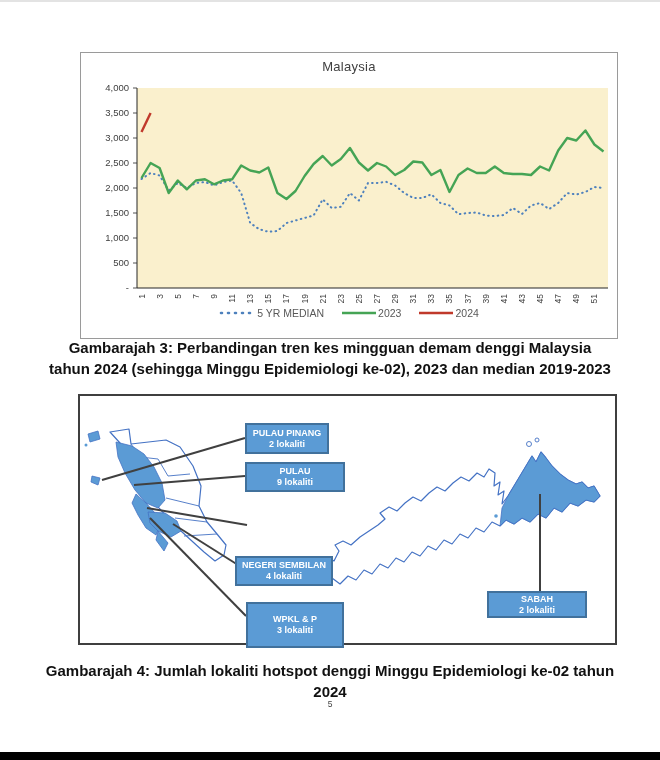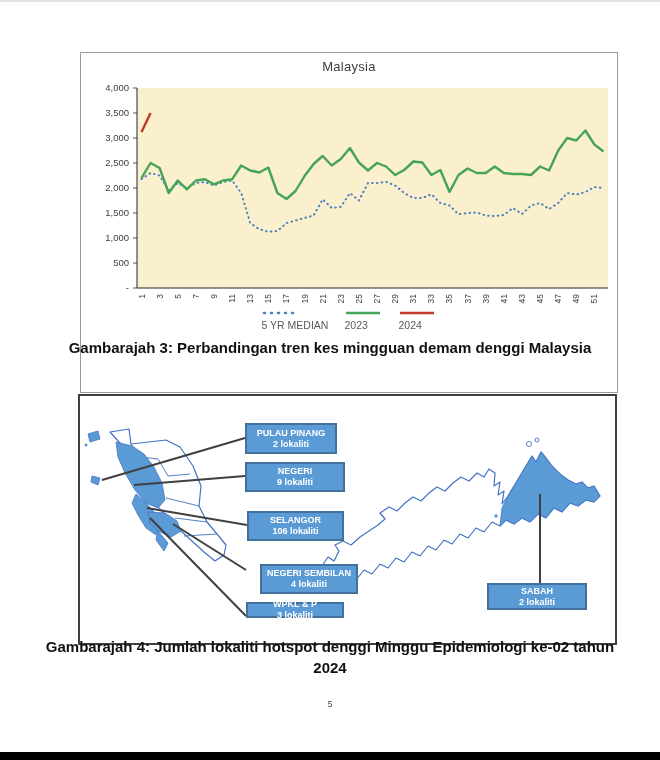"Malaysia" .chart-fig { height: 341px -> 287px }
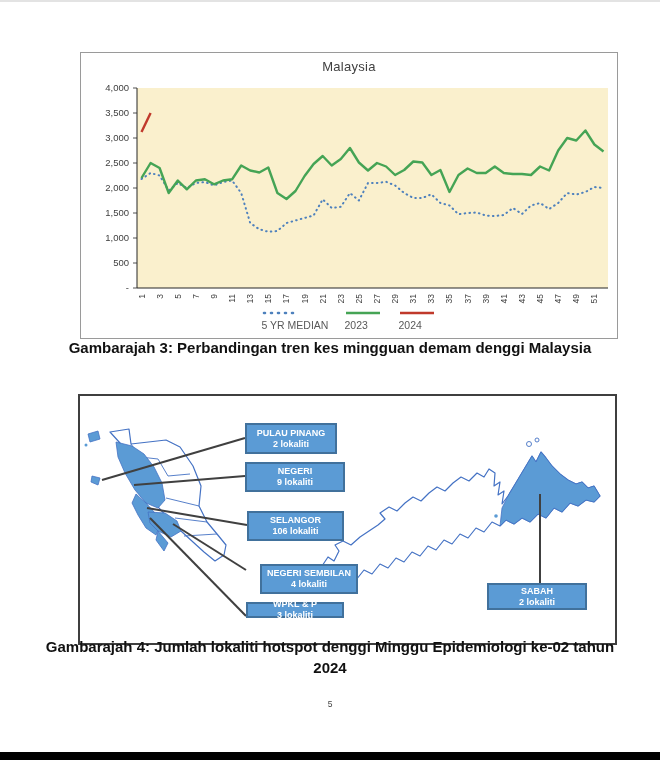"5 YR MEDIAN" .legend-item { flex-direction: column -> none }
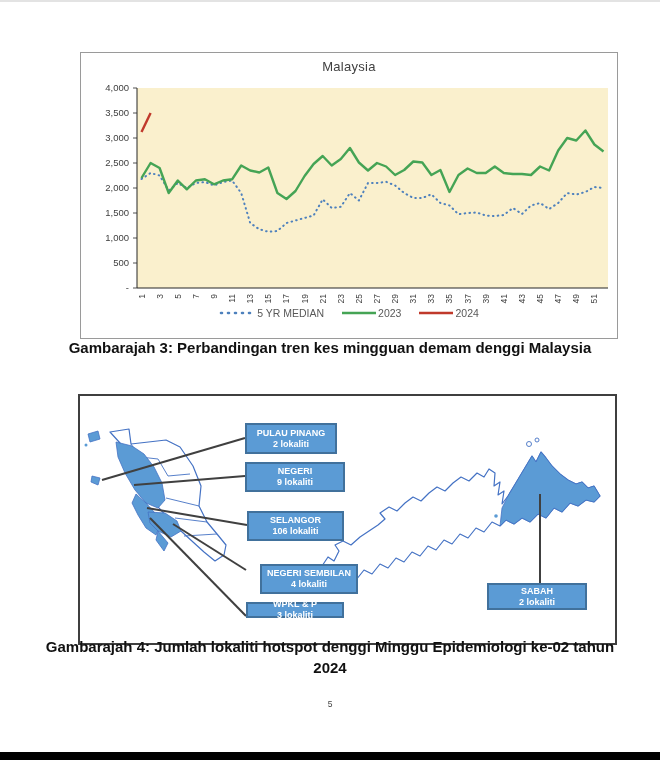"tahun 2024 (sehingga Minggu Epidemiologi" div { html: none -> <div>tahun 2024 (sehingga Minggu Epidemiologi ke-02), 2023 dan median 2019-2023</div> }
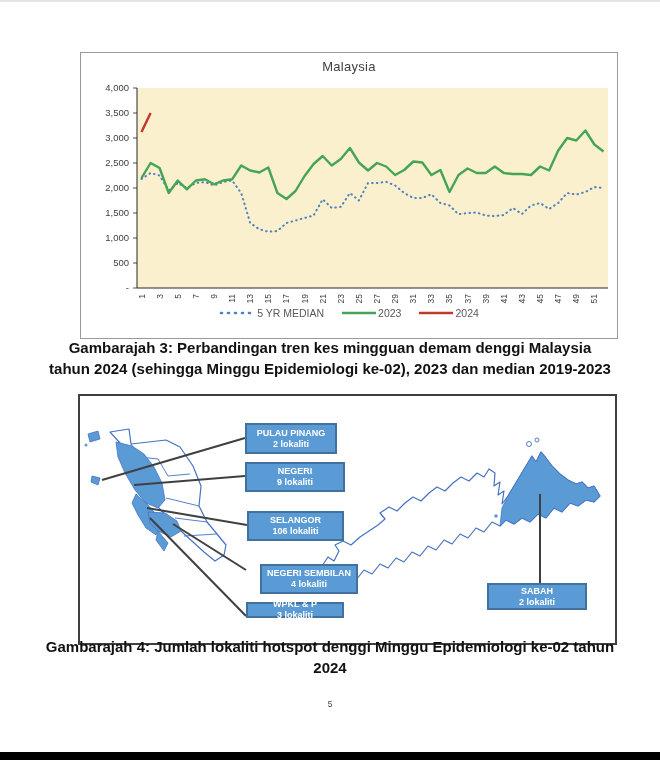"PULAU PINANG" .mb-pp { width: 92px -> 84px }
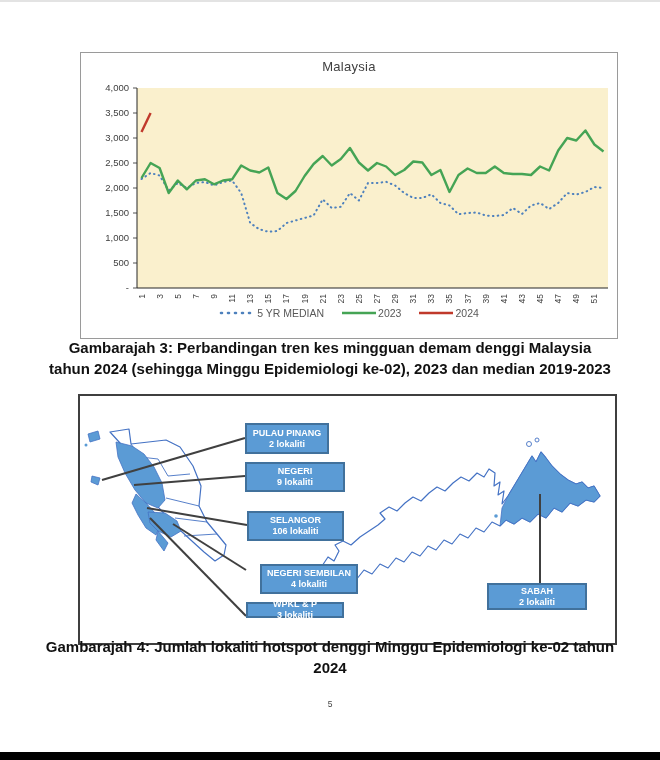"NEGERI" div { text: NEGERI -> PULAU }
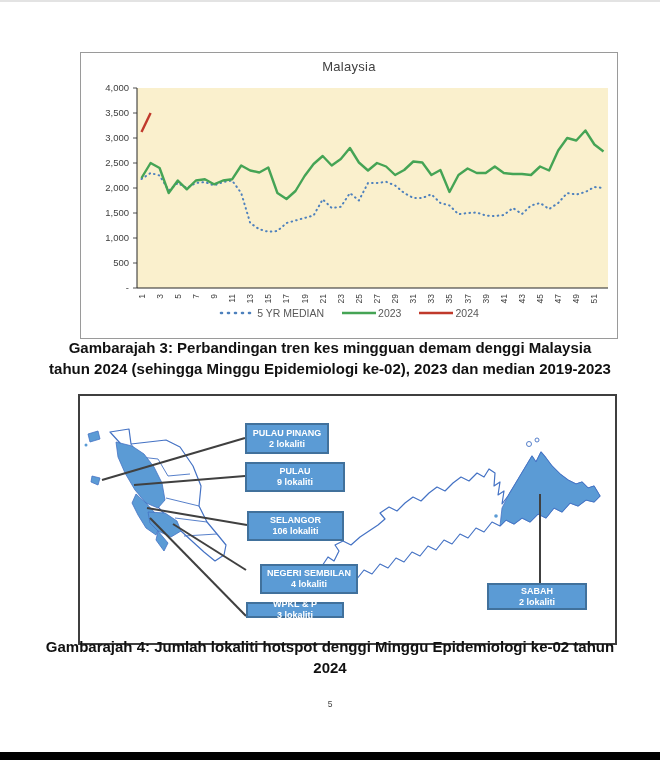"SELANGOR" div.map-box { html: <div> <div>SELANGOR</div> <div>106 lokaliti</div> </div> -> none }
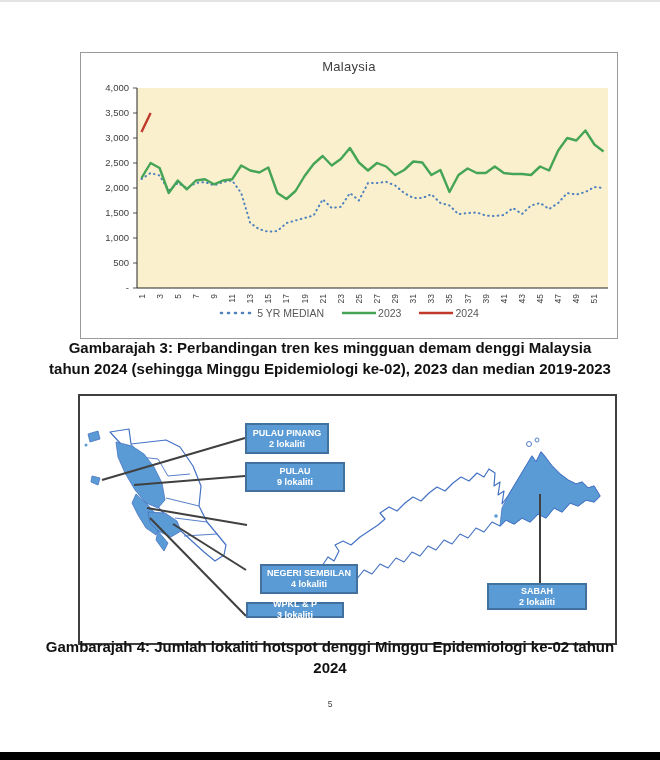"NEGERI SEMBILAN" .mb-ns { left: 180px -> 155px; margin-top: 8px -> none }
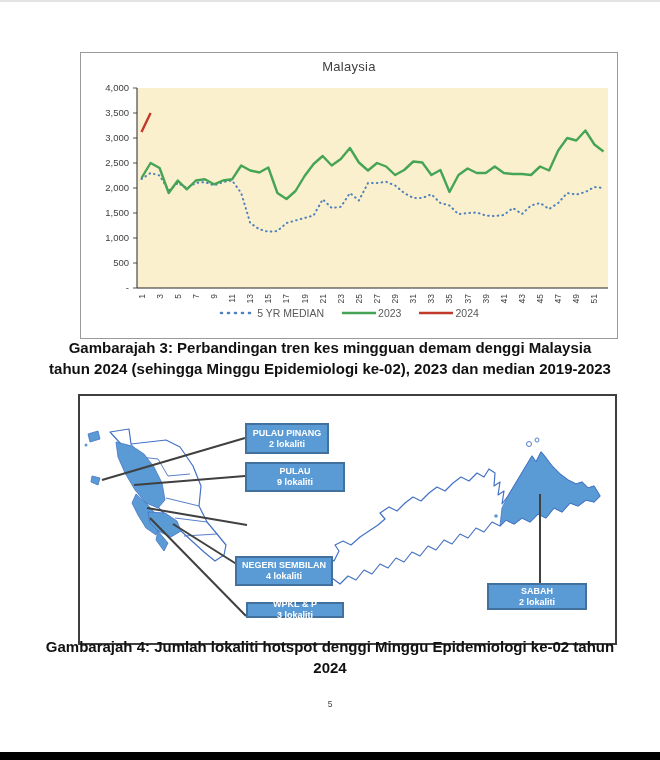"SABAH" .mb-sb { top: 187px -> 195px }
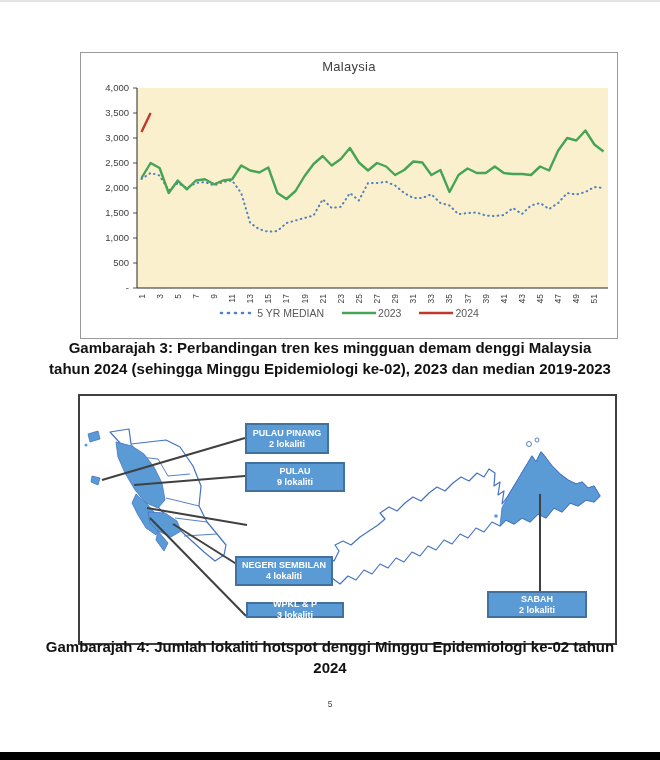"WPKL & P" .mb-wp { height: 16px -> 46px }
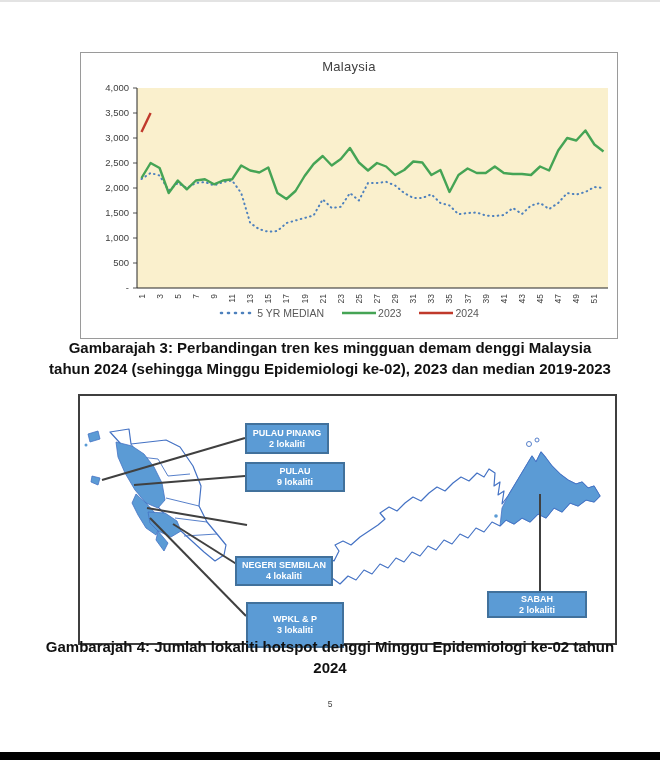"Gambarajah 4: Jumlah lokaliti hotspot" .cap4 { top: 636px -> 660px }
